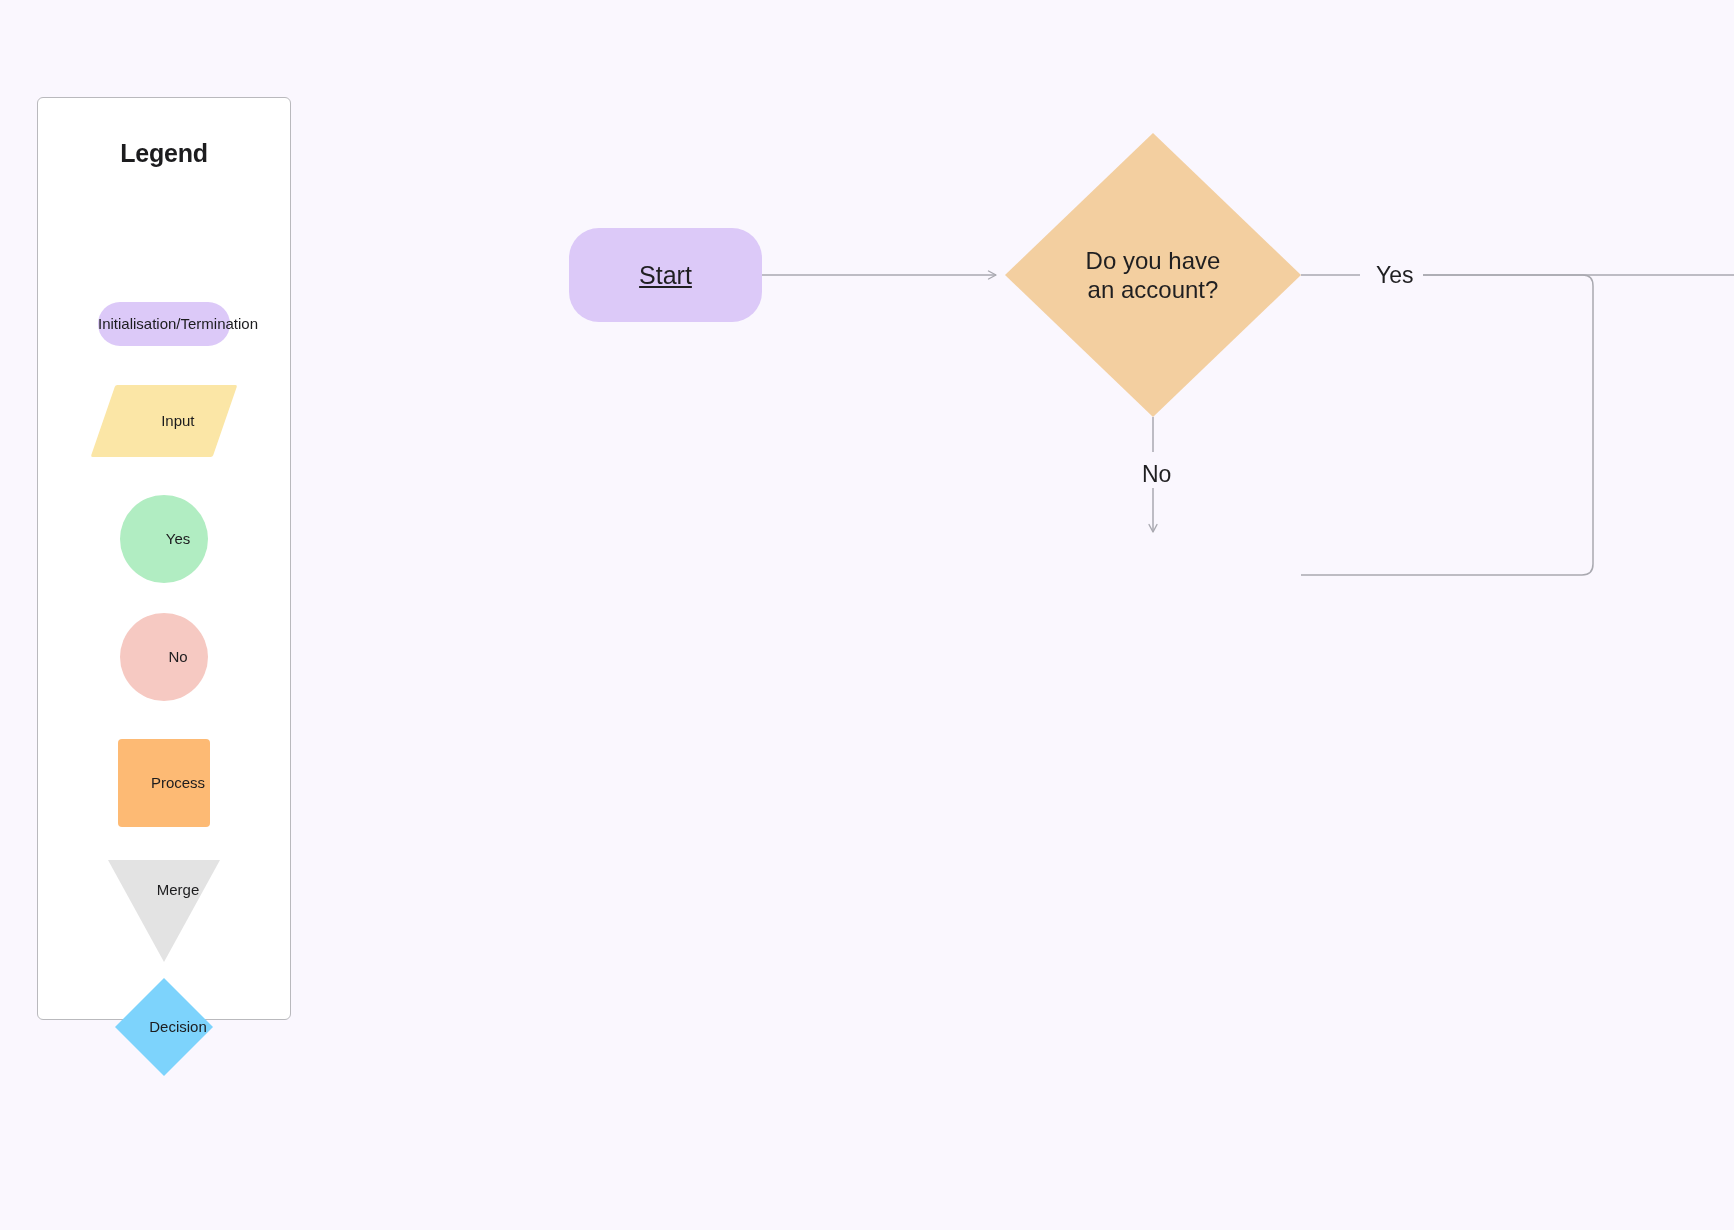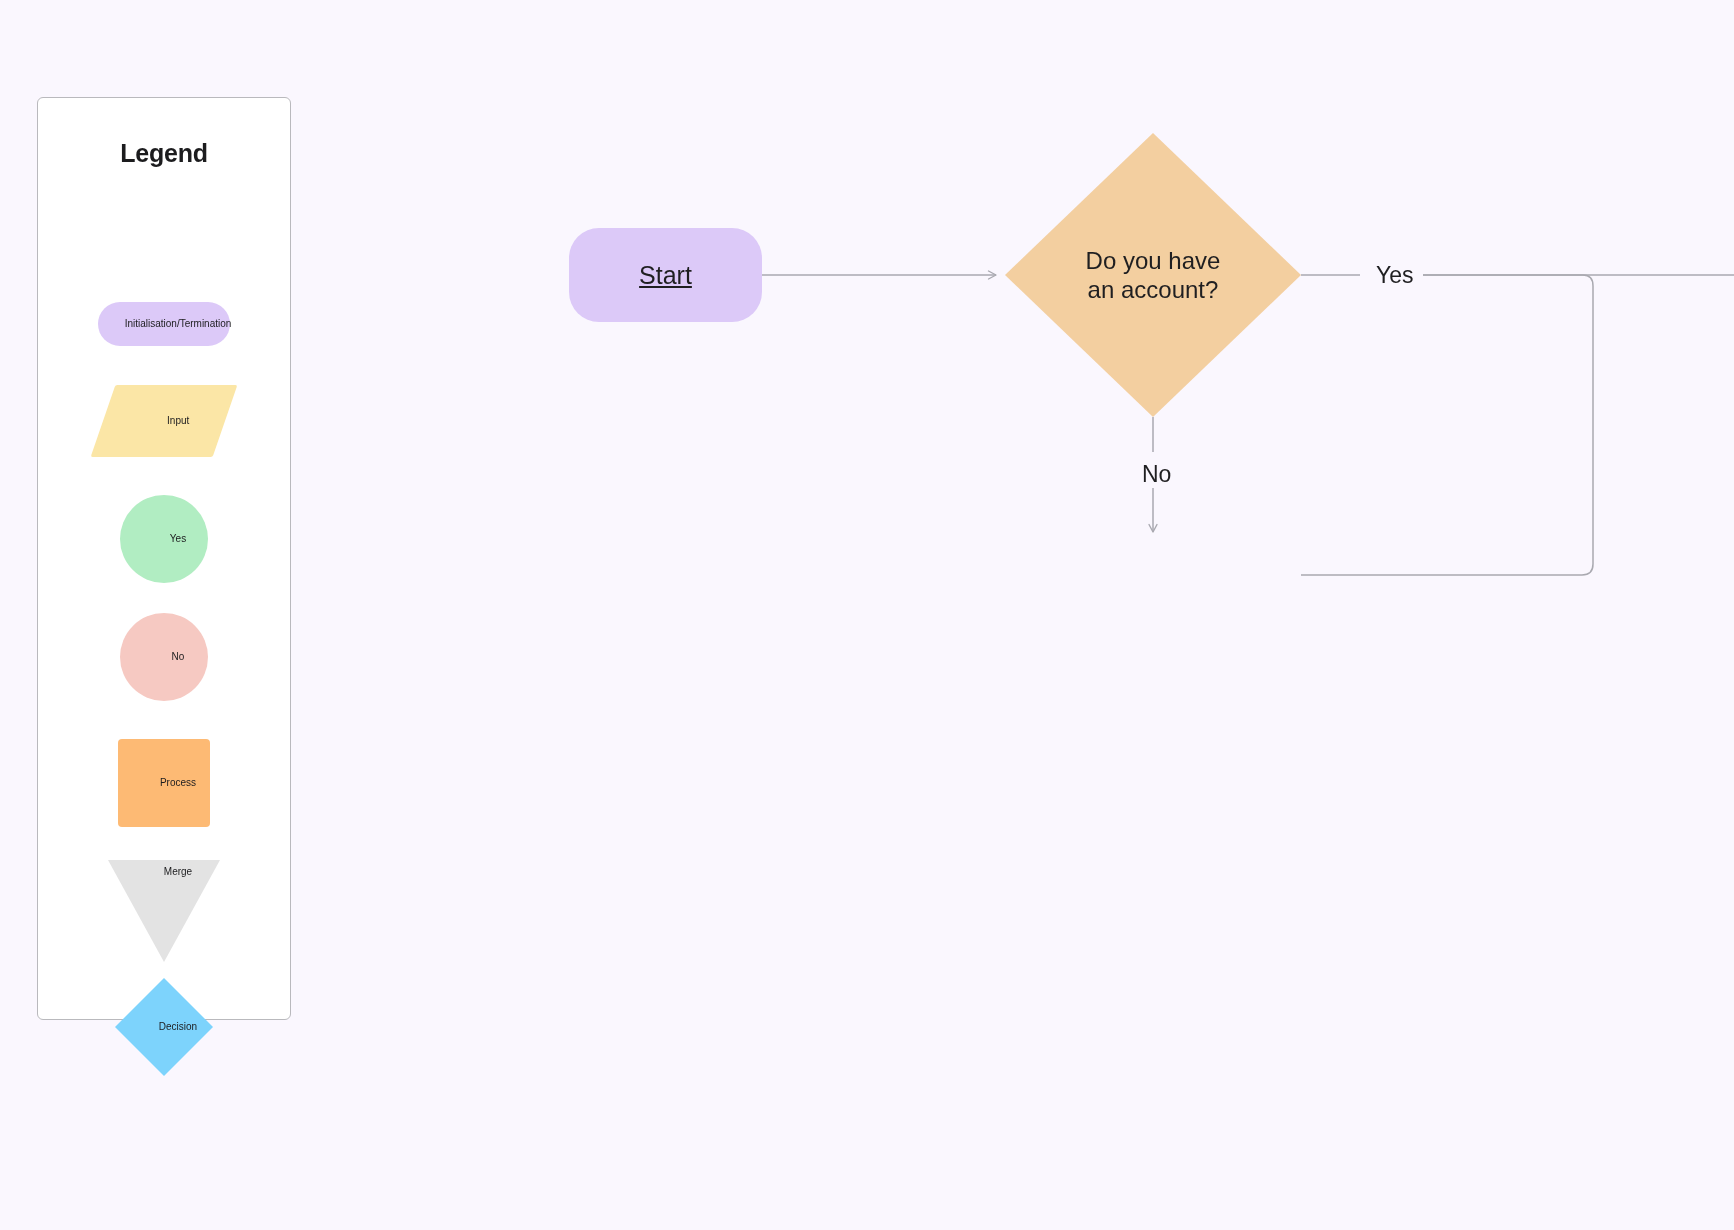"Initialisation/Termination" .legend-label { font-size: 10px -> 15px }
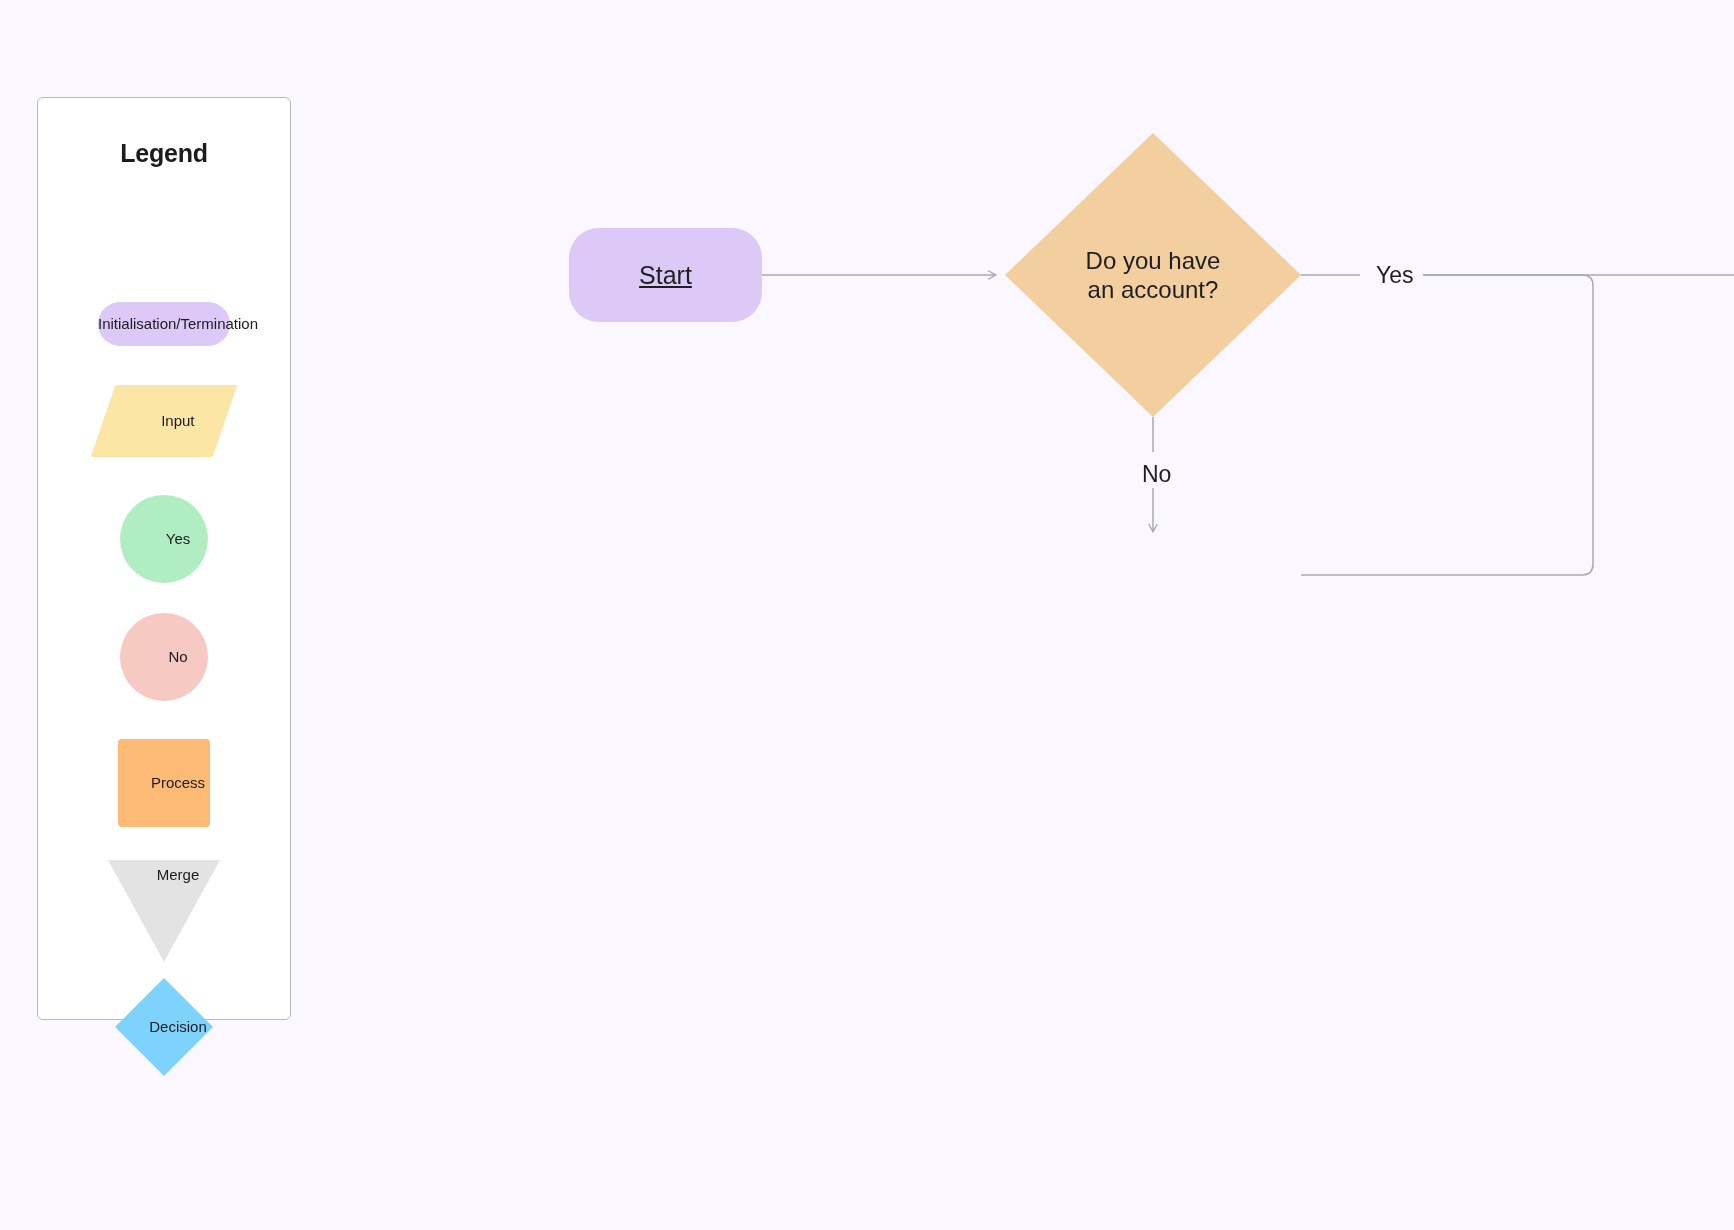"Merge" .lg-triangle { padding-top: 6px -> 21px }
